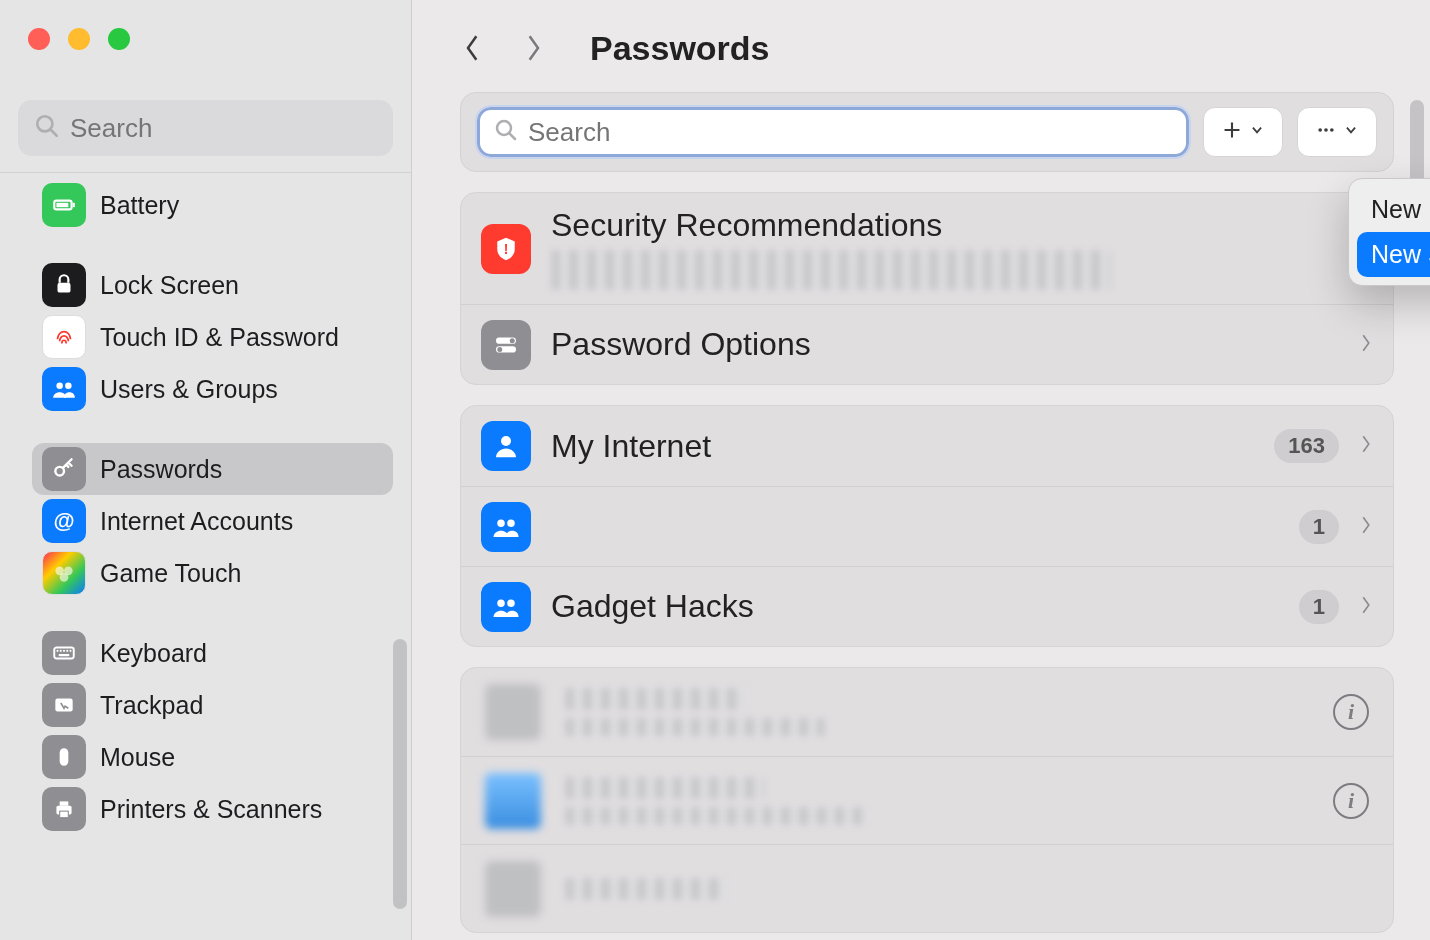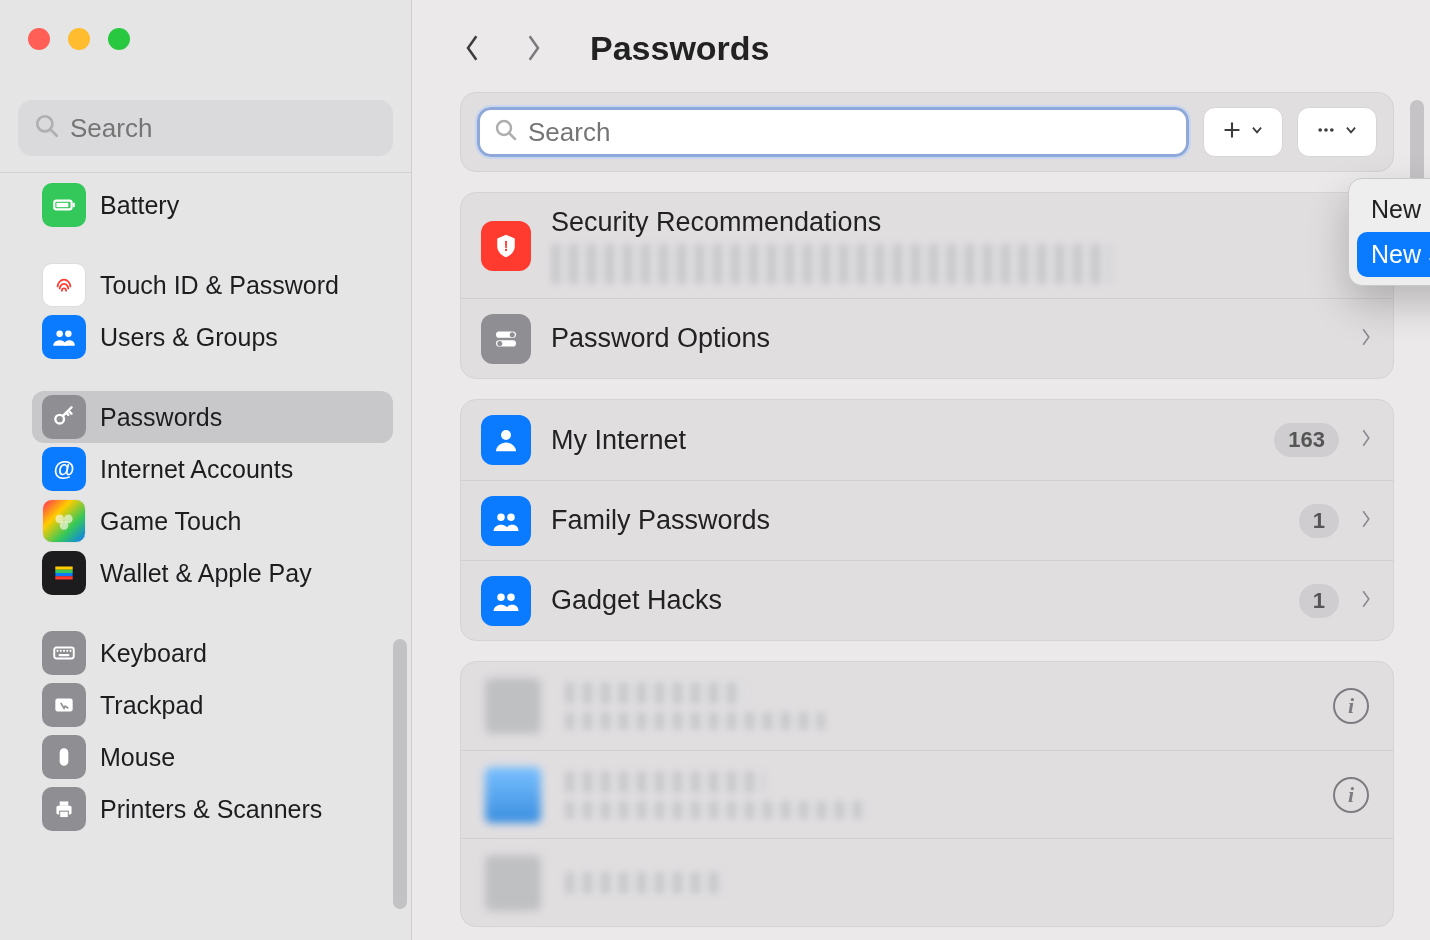"Security Recommendations" .row-label { font-size: 27px -> 32px }
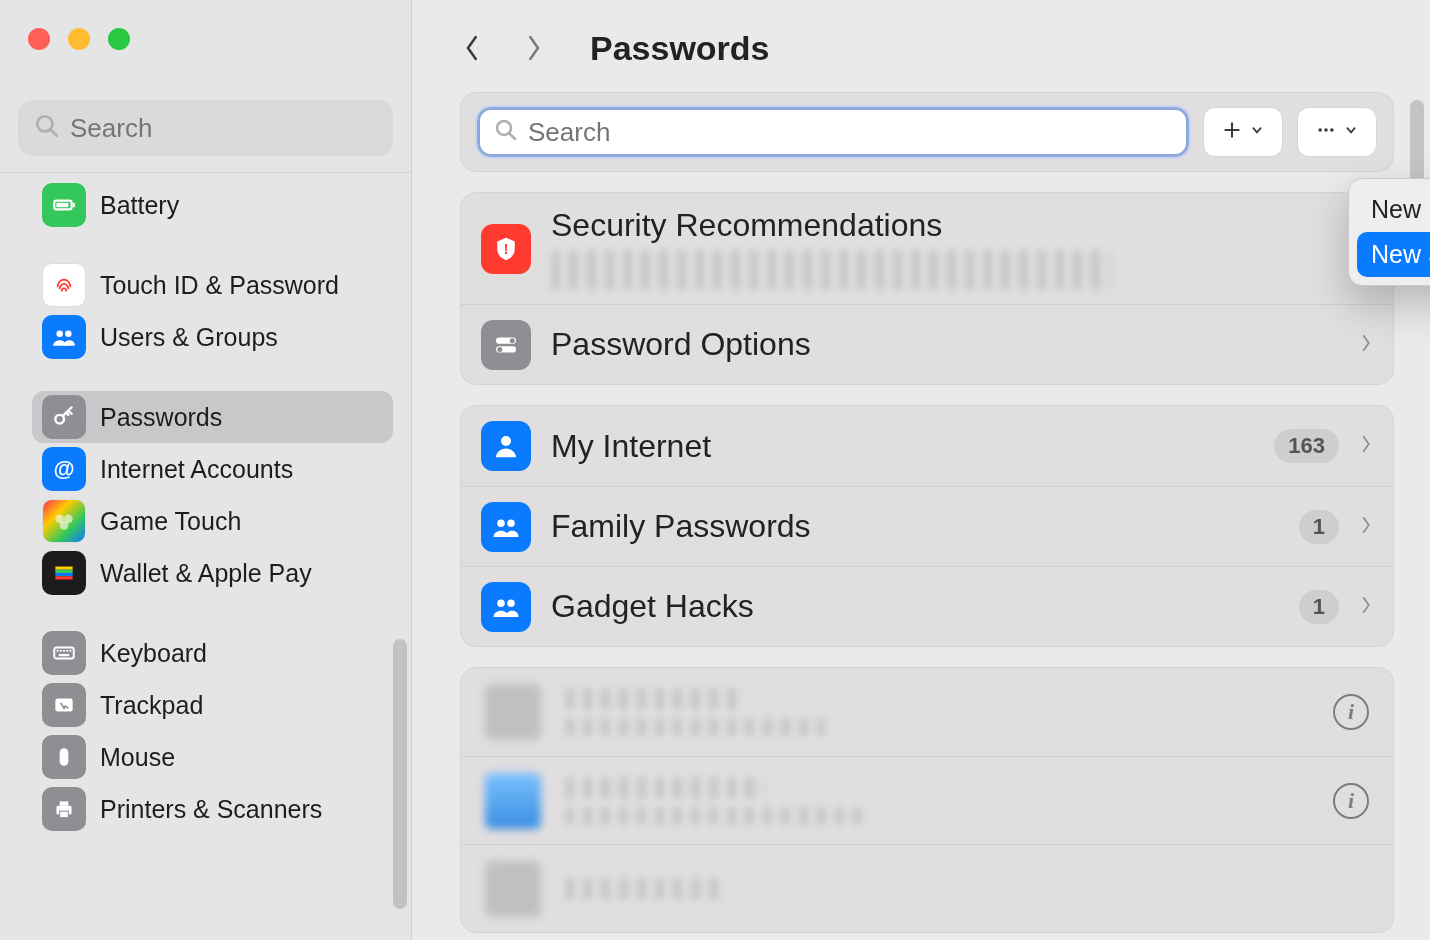"Lock Screen" div.sidebar-item { html: none -> <div> <div> <svg> <rect></rect> <path></path> </svg> </div> <span>Lock Screen</span> </div> }
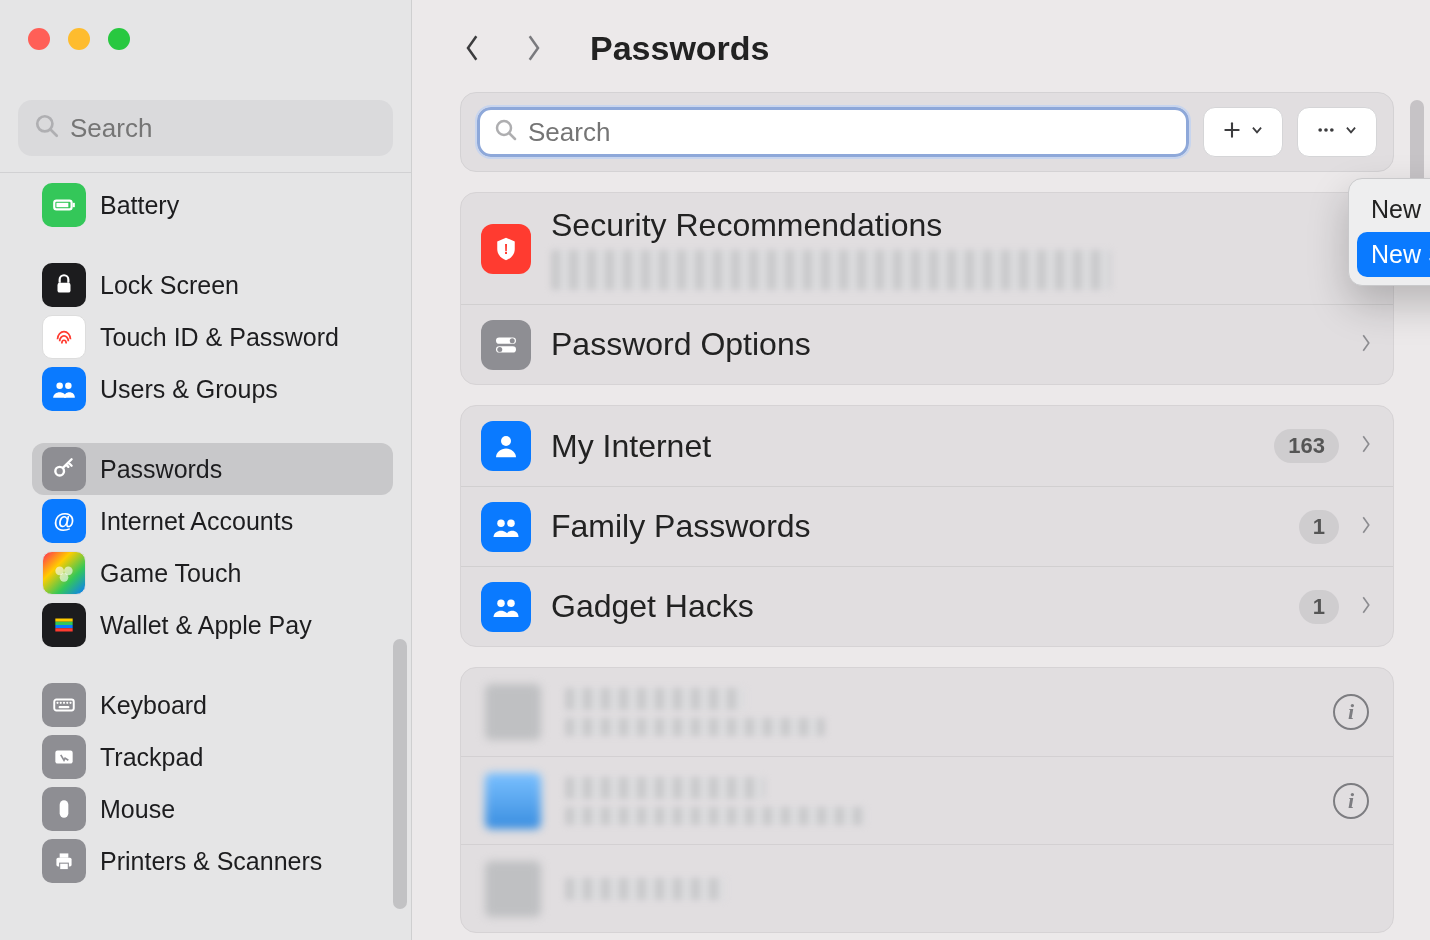"Family Passwords" div.row-label { html: <div>Family Passwords</div> -> none }
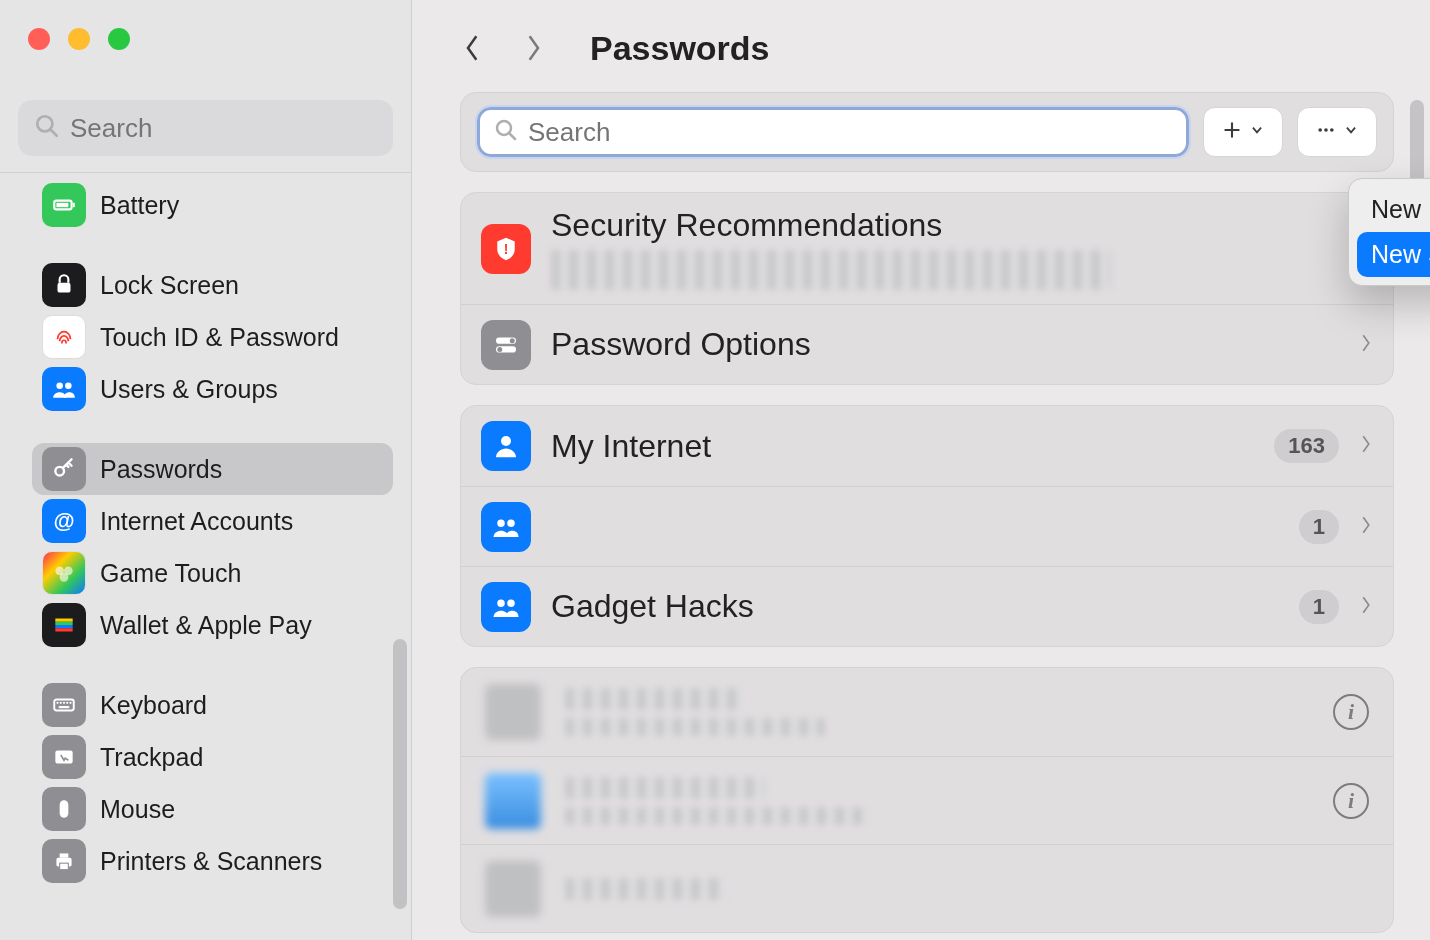"Wallet & Apple Pay" div.sidebar-item { html: <div> <div> <svg> <rect></rect> <rect></rect> <rect></rect> <rect></rect> </svg> </div> <span>Wallet &amp; Apple Pay</span> </div> -> none }
